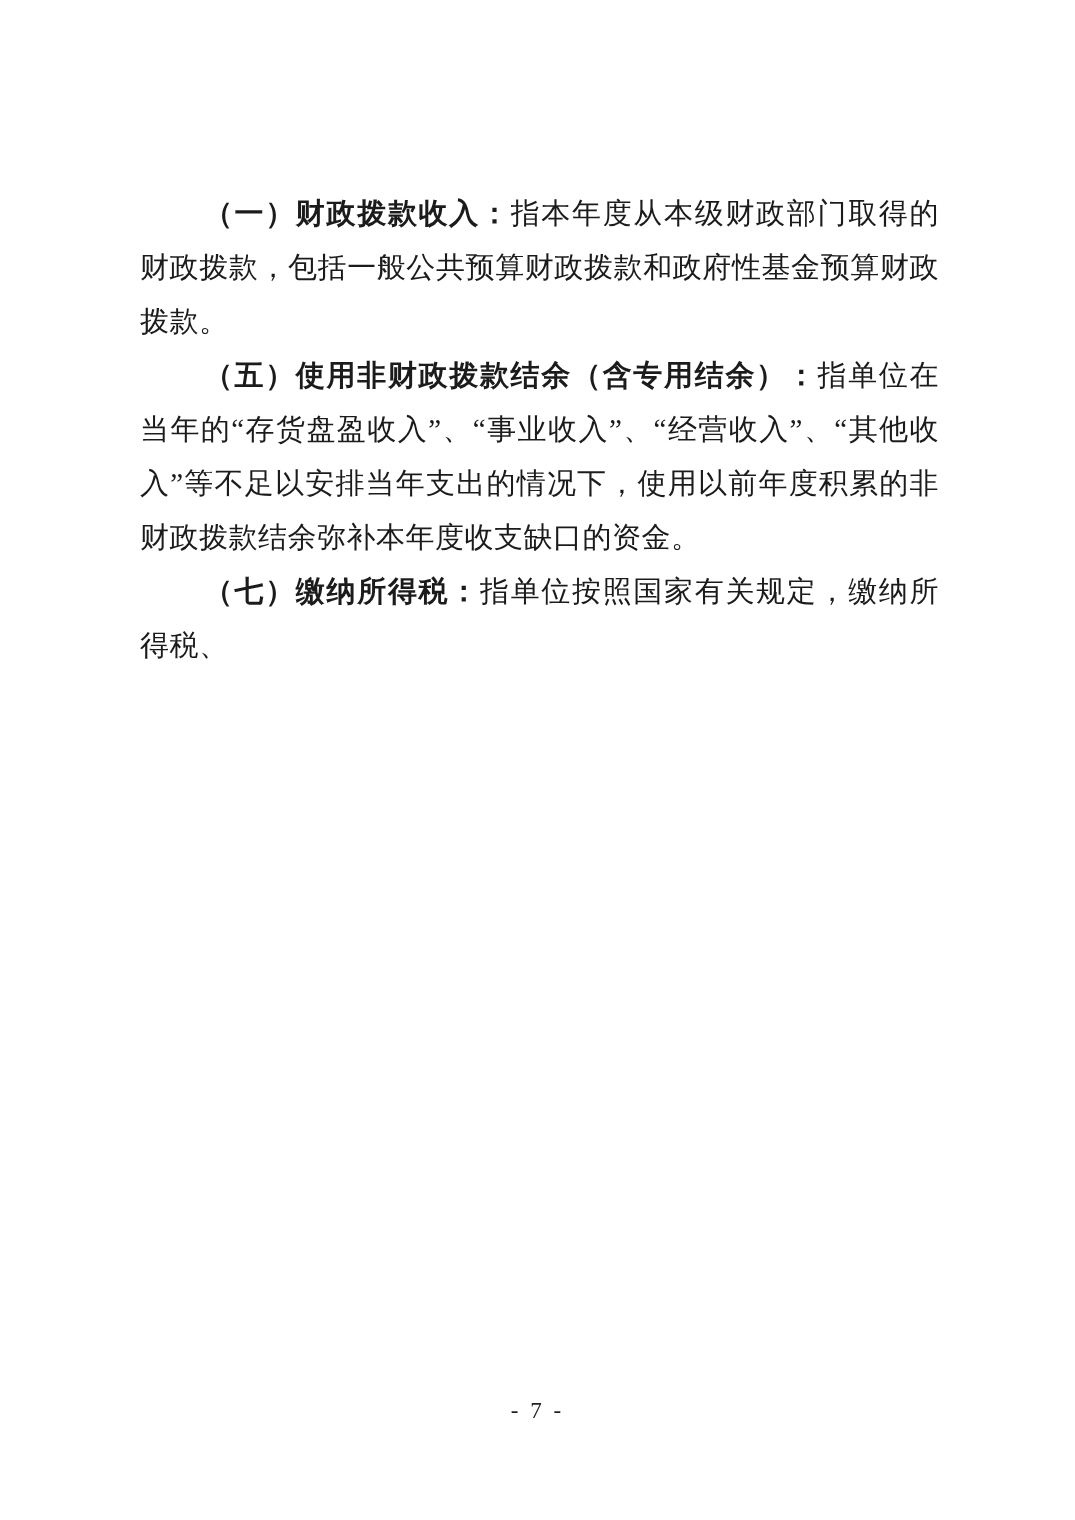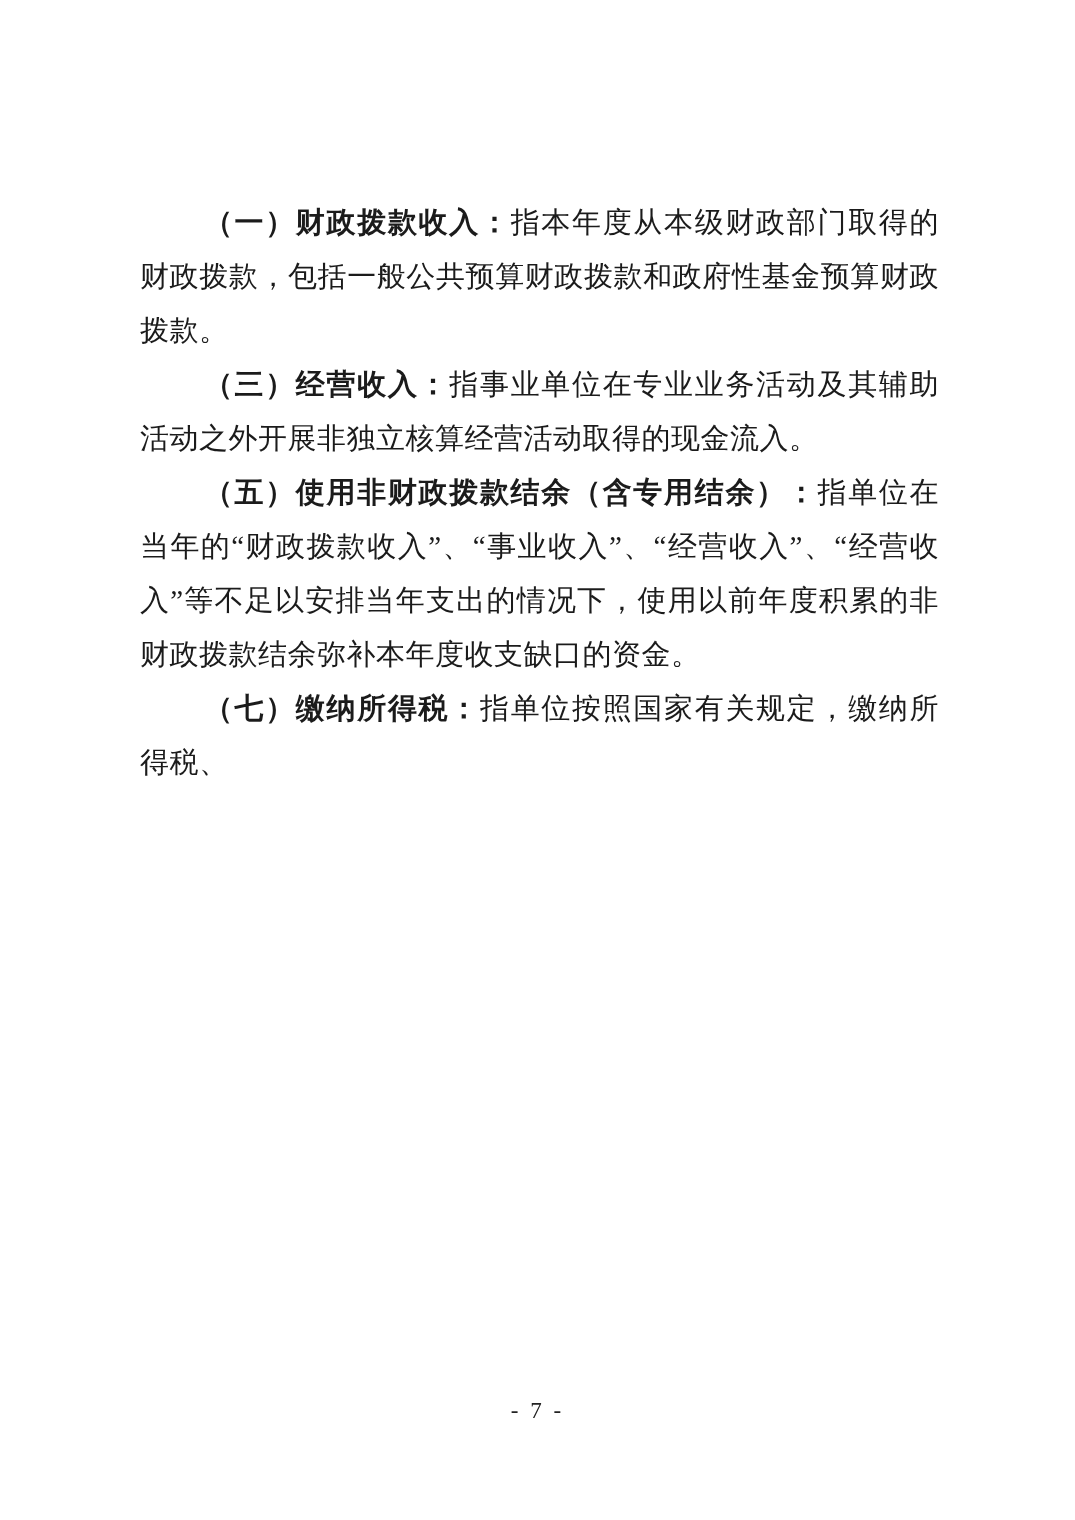"（一）财政拨款收入：指本年度从本级财政部门取得的财政拨款，包括一般公共预算财政拨" .content { top: 195px -> 186px }
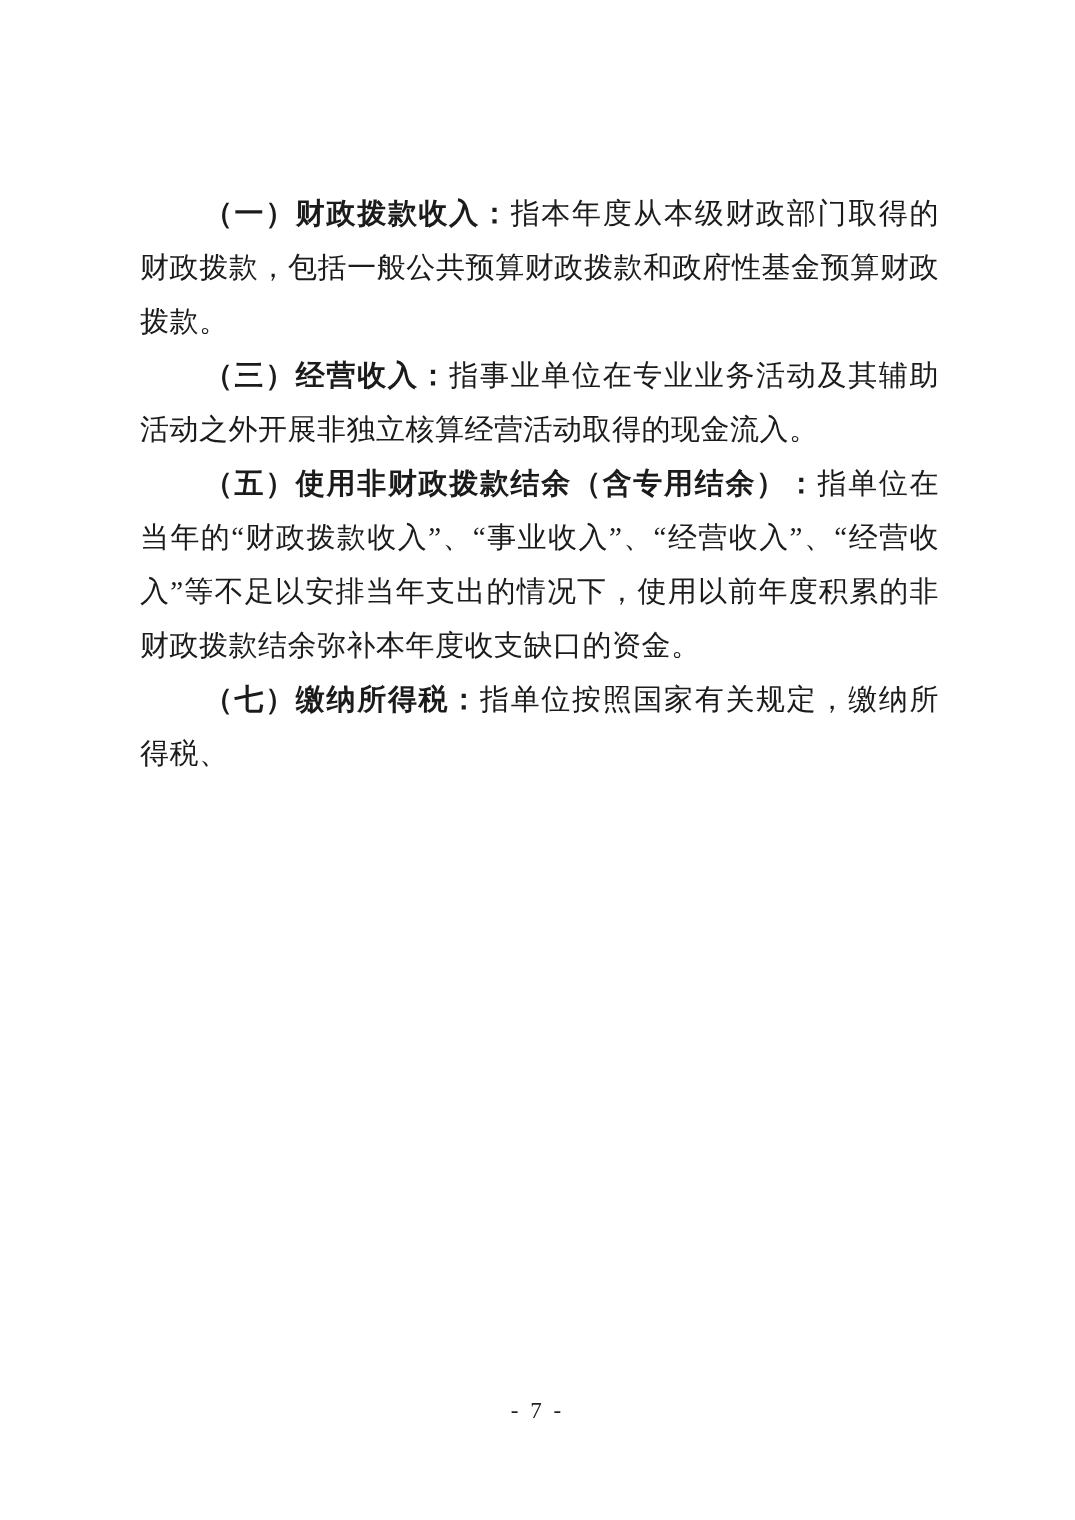"（三）经营收入：指事业单位在专业业务活动及其辅助活动之外开展非独立核算经营活动取" p.para { html: <p><span>（三）经营收入：</span><span>指事业单位在专业业务活动及其辅助活动之外开展非独立核算经营活动取得的现金流入。</span></p> -> none }
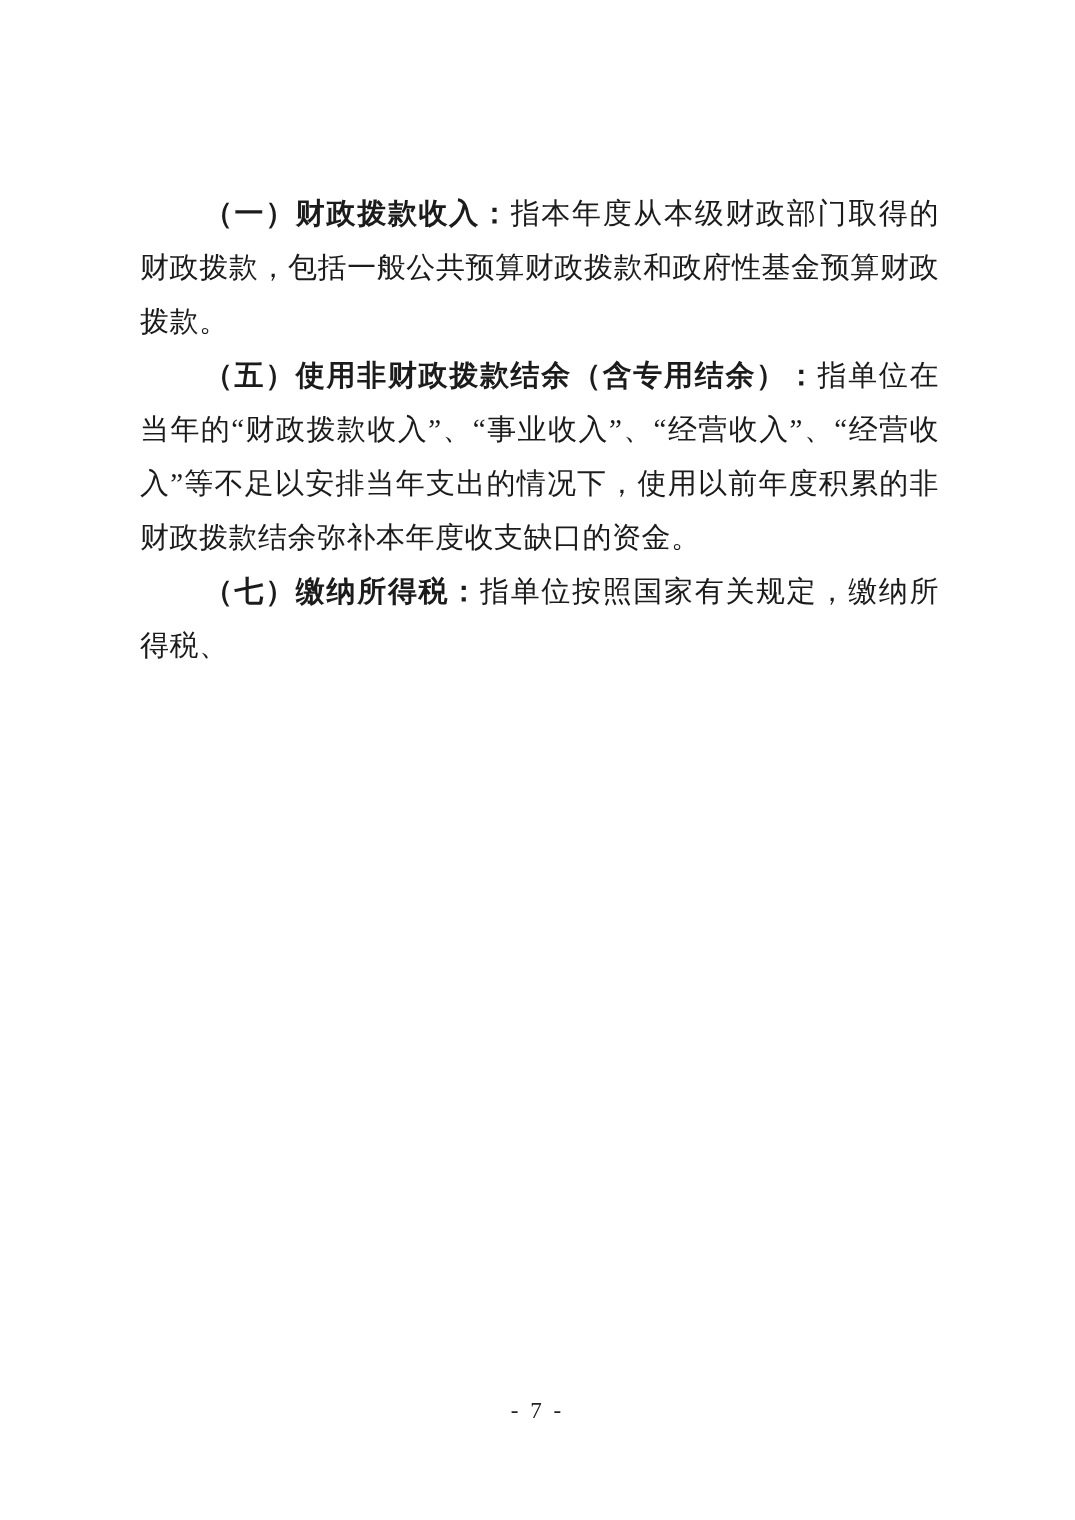"指单位在当年的“财政拨款收入”、“事业收入”、“经营收入”、“经营收入”等不足以" span { text: 财政拨款收入”、“事业收入”、“经营收入”、“经营 -> 存货盘盈收入”、“事业收入”、“经营收入”、“其他 }
